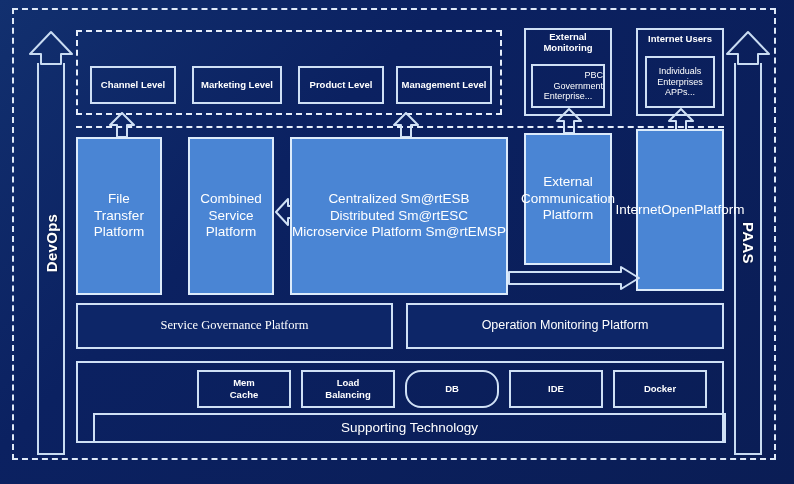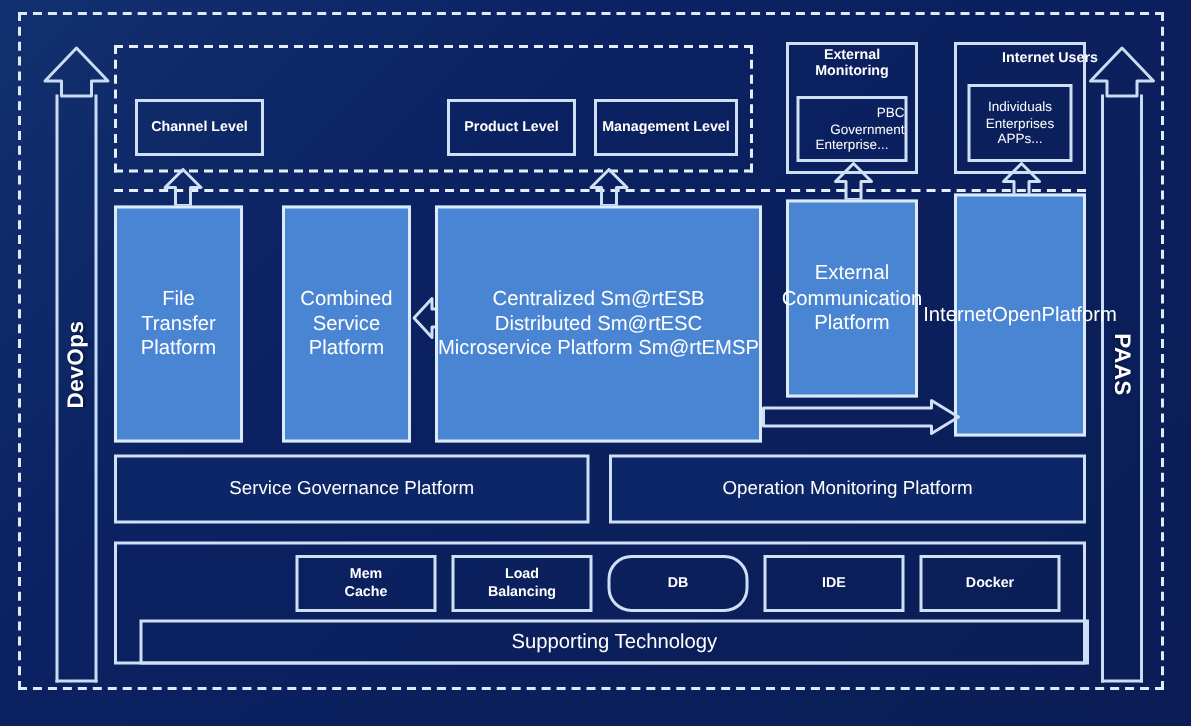"Internet Users" div.t-small { left: 616px -> 636px; padding-left: 40px -> none }
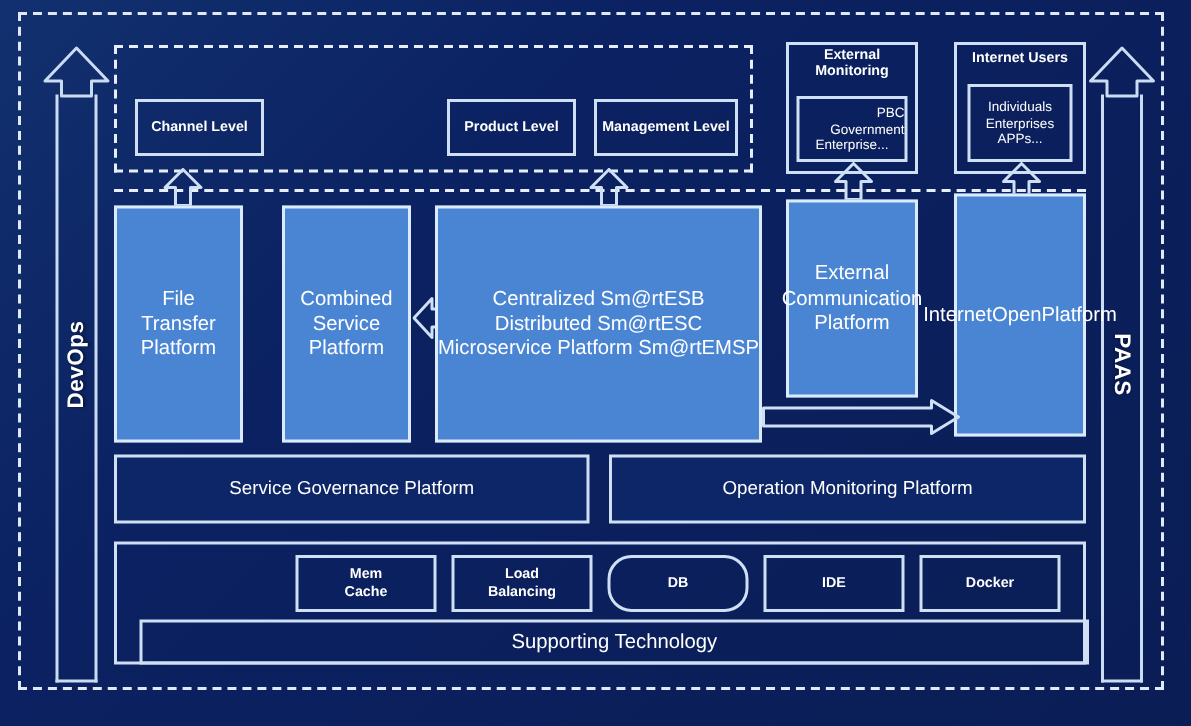"Marketing Level" div.box { html: none -> <div> <span>Marketing Level</span> </div> }
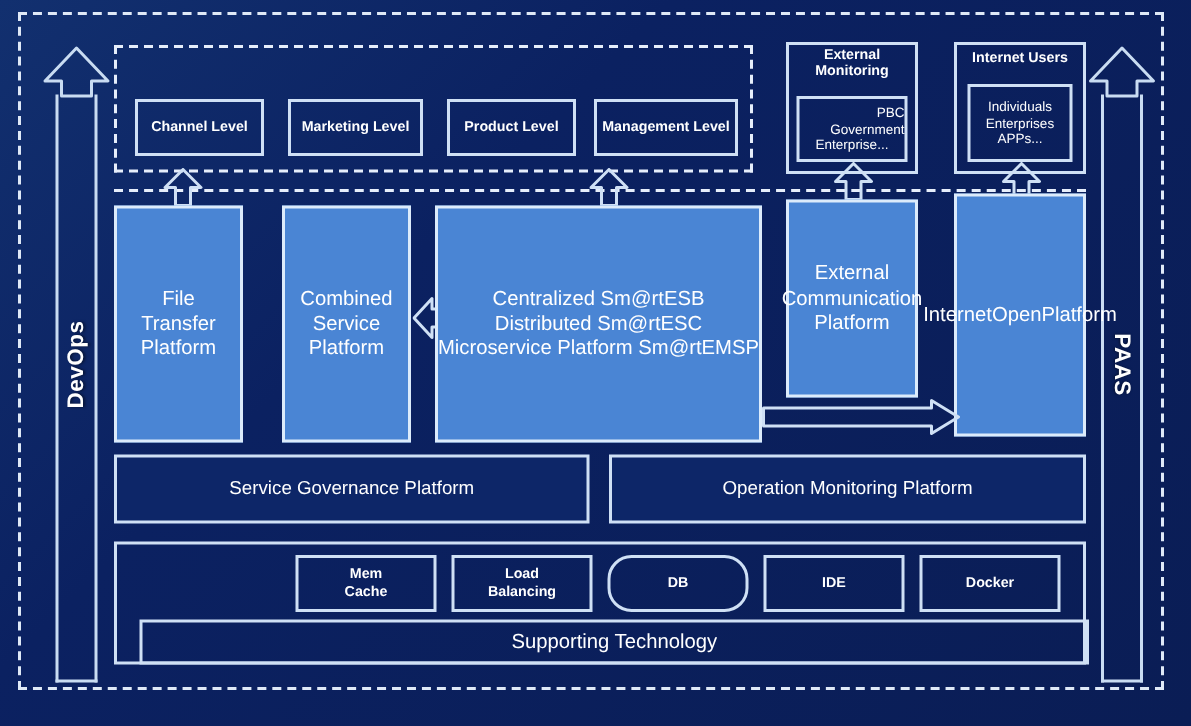"Service Governance Platform" div.box { font-family: none -> Liberation Serif, serif }
